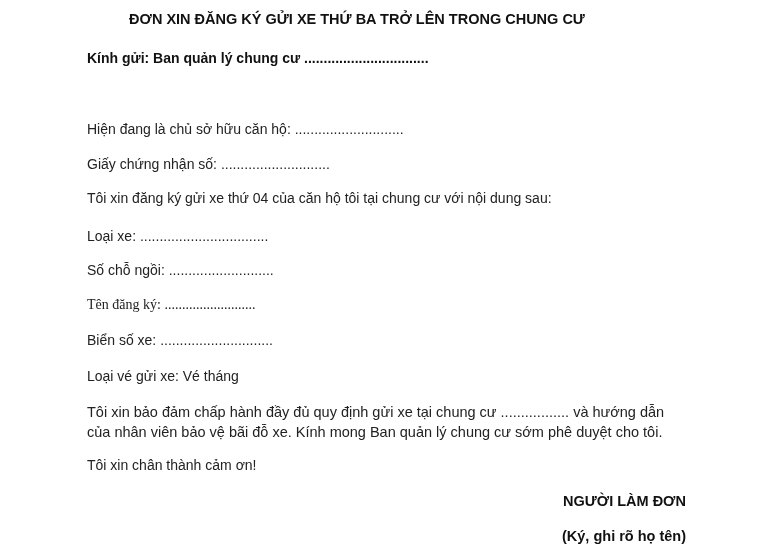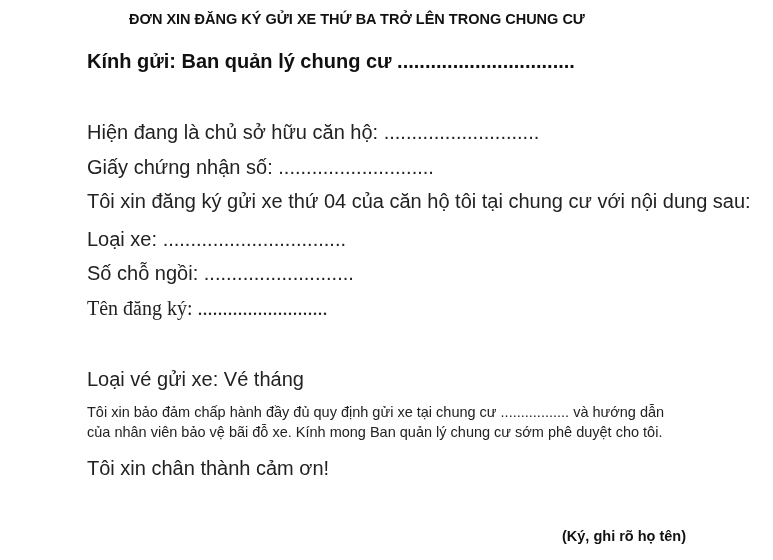"Kính gửi: Ban quản lý" .line { font-size: 20px -> 14px }
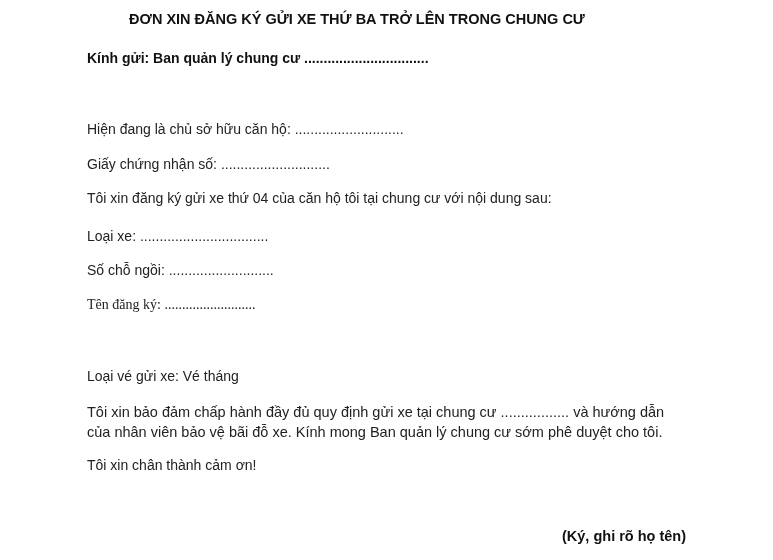"Biển số xe:" div.line { html: none -> <div> <span>Biển số xe:</span> <span>.............................</span> </div> }
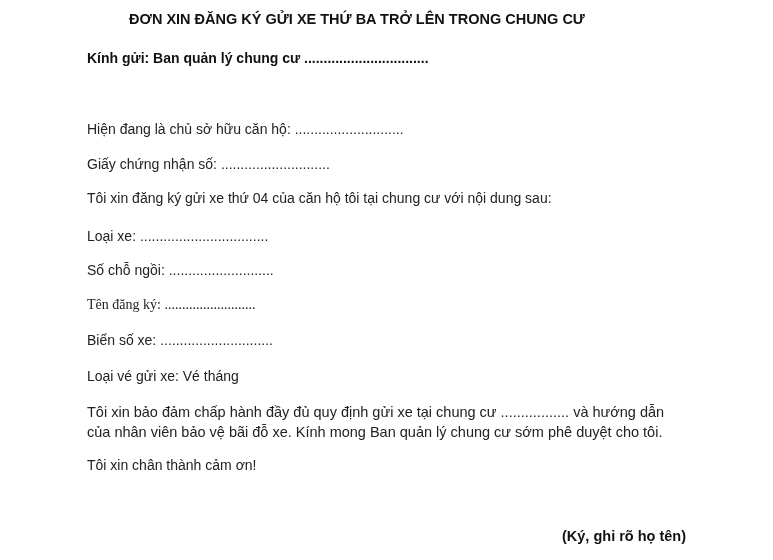"NGƯỜI LÀM ĐƠN" div.sign { html: none -> <div>NGƯỜI LÀM ĐƠN</div> }
